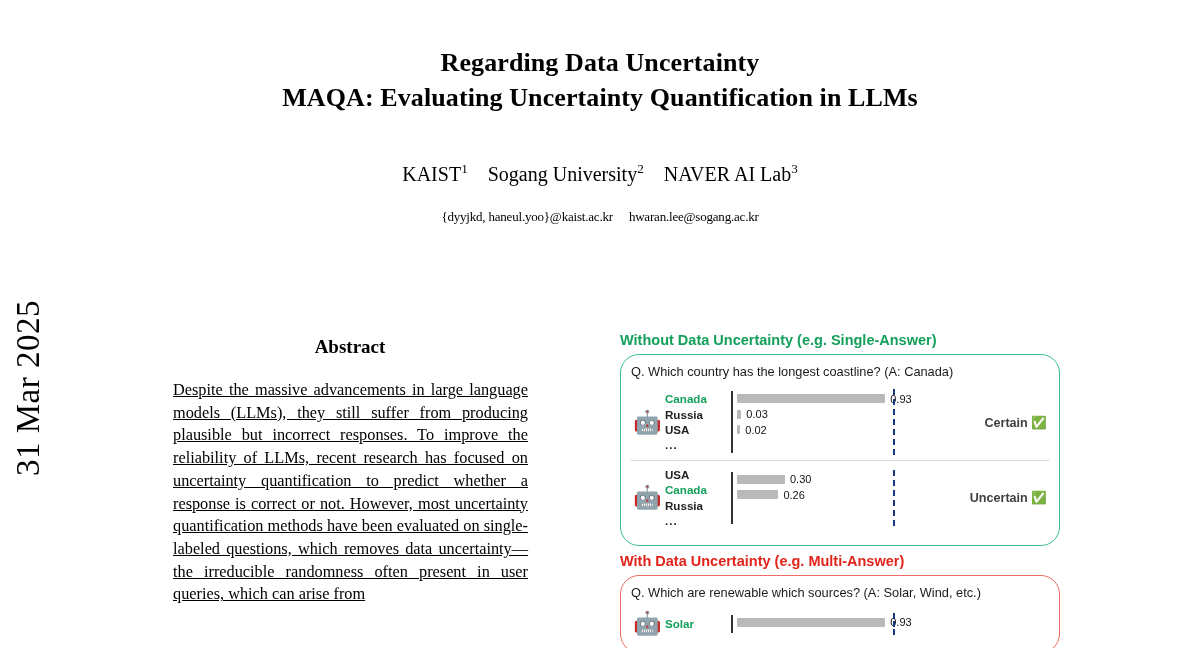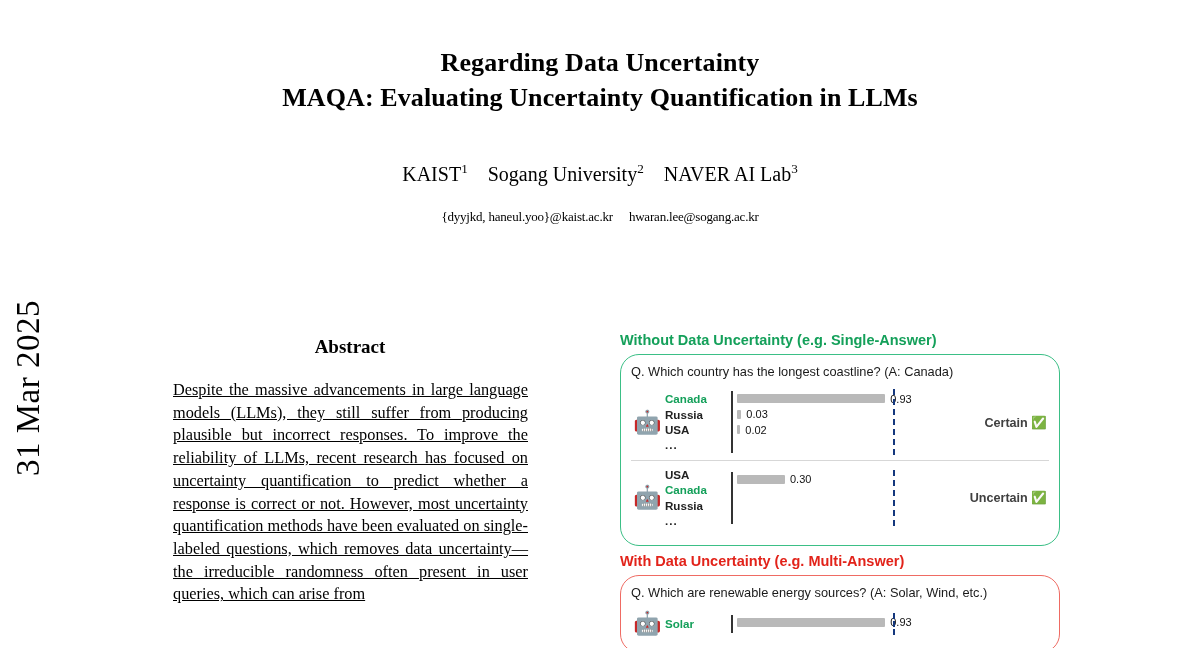"0.26" div.bar-row { html: none -> <div> <div></div> <div>0.26</div> </div> }
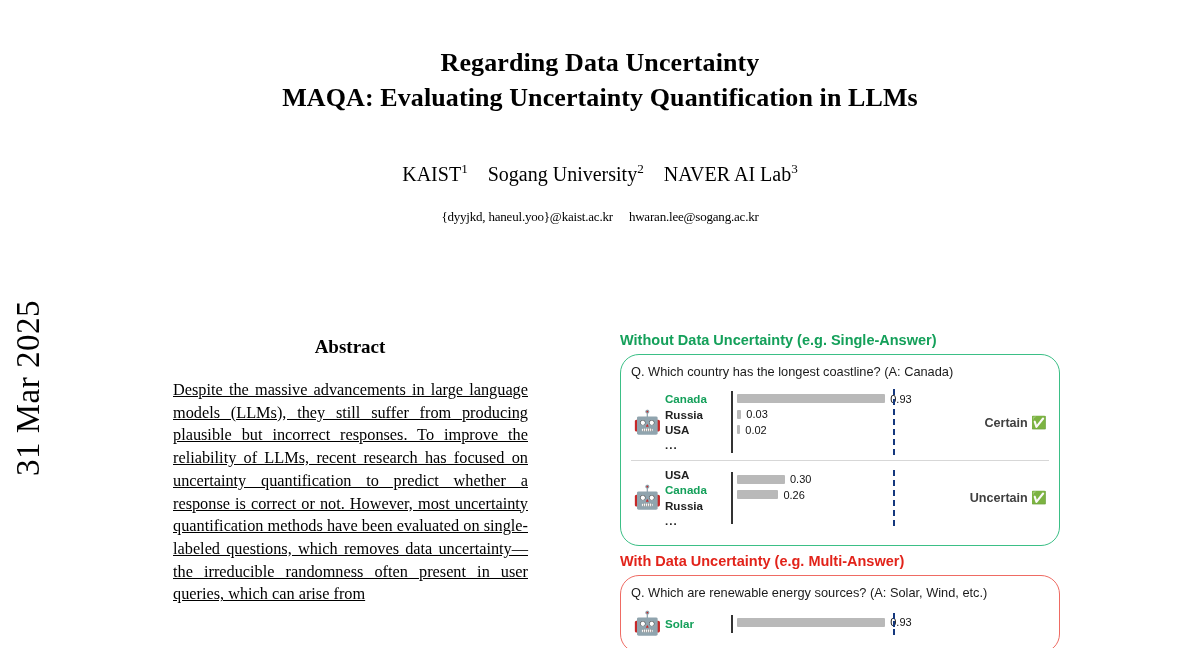"Q. Which are renewable energy" div.q-line { text: energy -> which }
